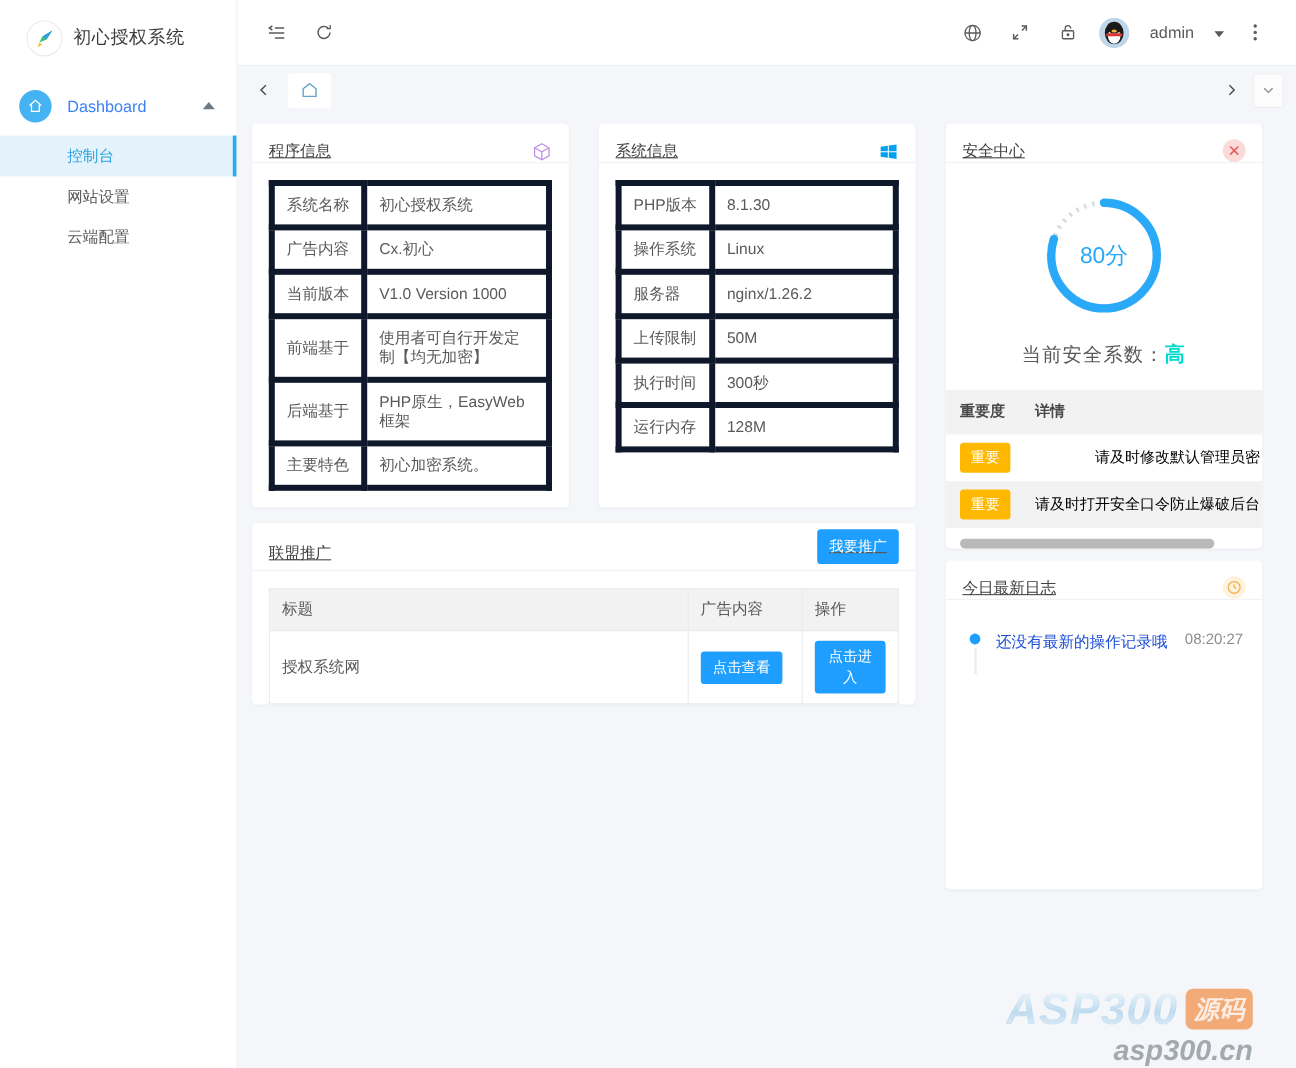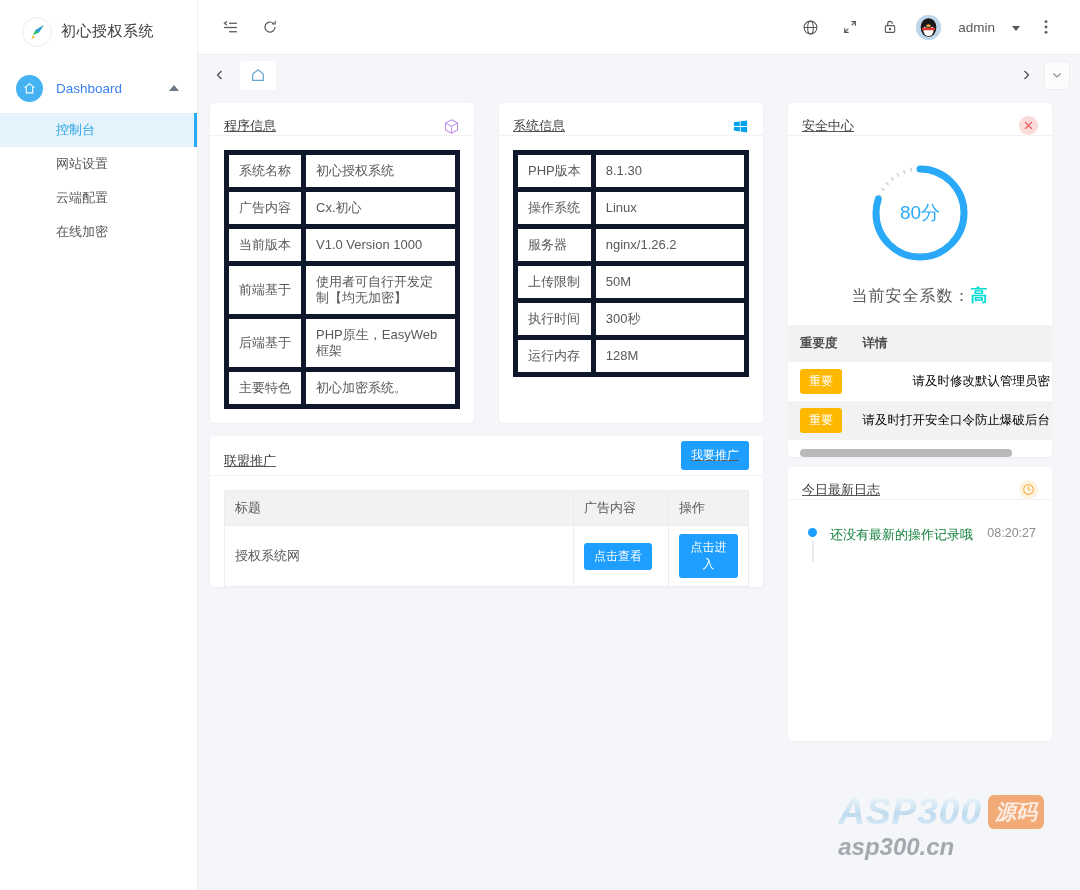"在线加密" div.menu-item { html: <div>在线加密</div> -> none }
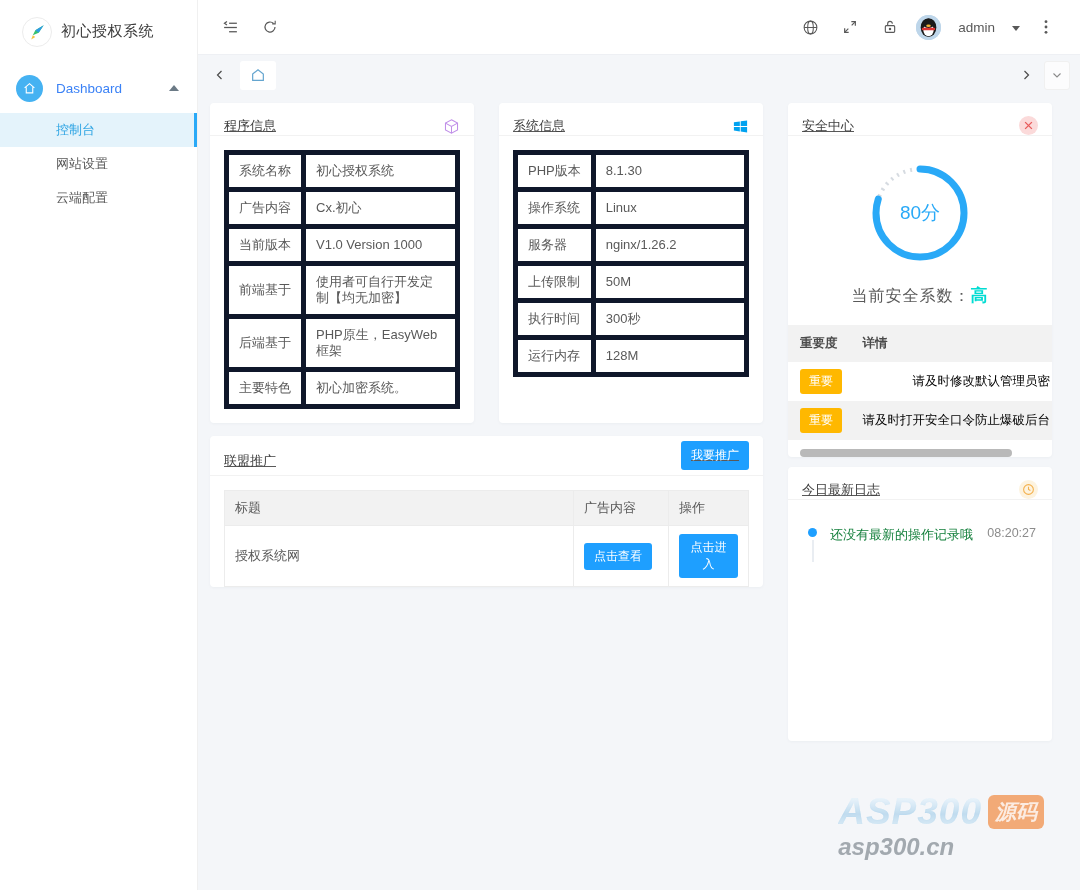"还没有最新的操作记录哦" .log-text { color: #15803d -> #1d4ed8 }
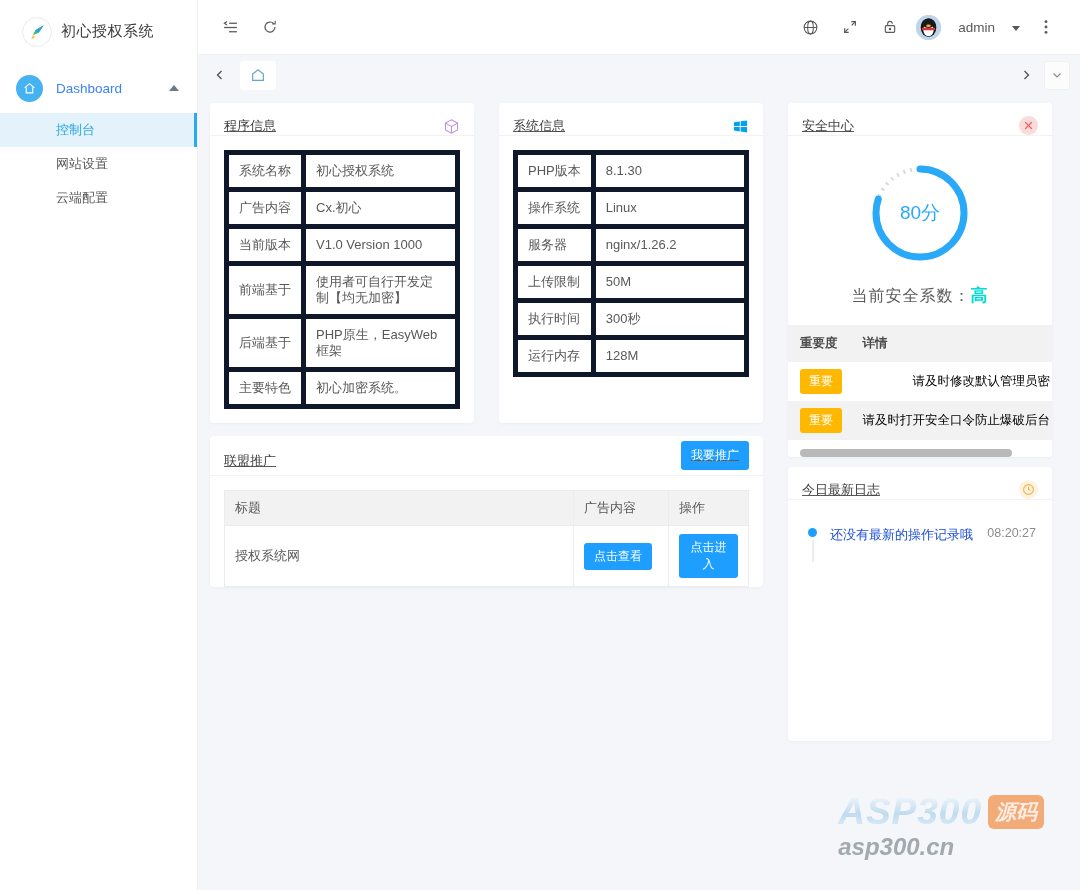"ASP300" .watermark { bottom: 29px -> 0; text-align: left -> right }
